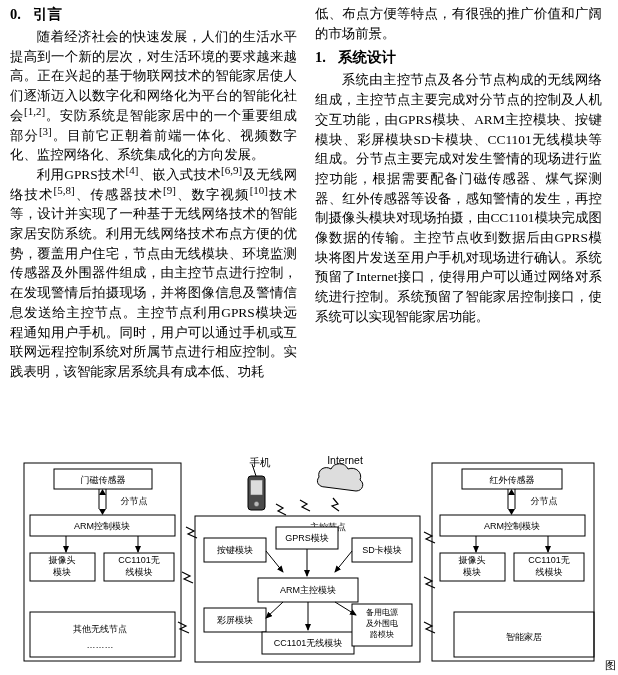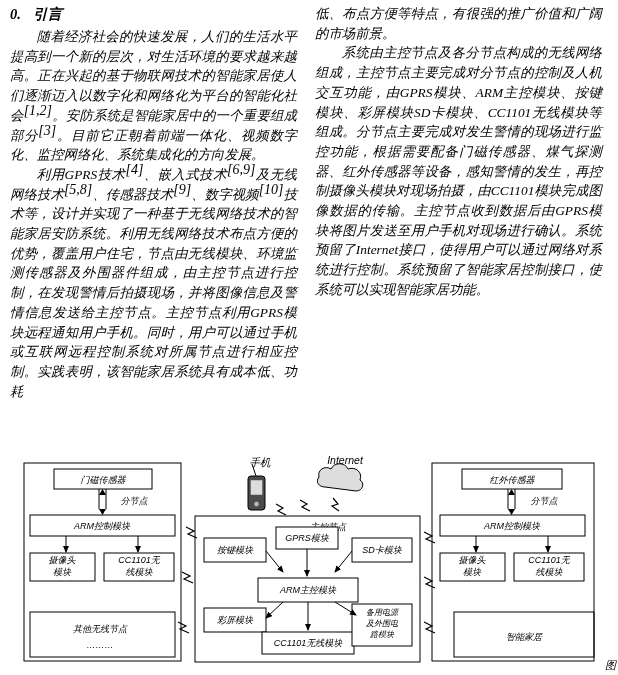"0. 引言" .page { font-style: italic -> none }
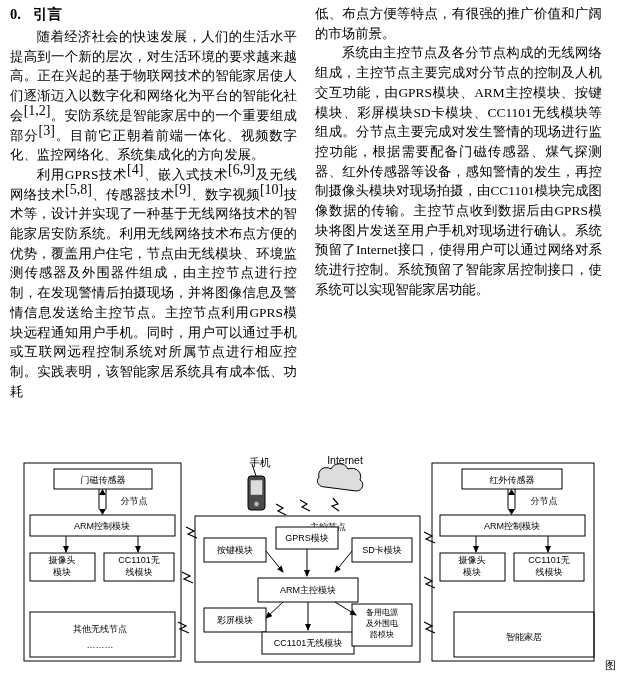"1. 系统设计" h2.sec { html: none -> <h2> <span>1.</span><span>系统设计</span> </h2> }
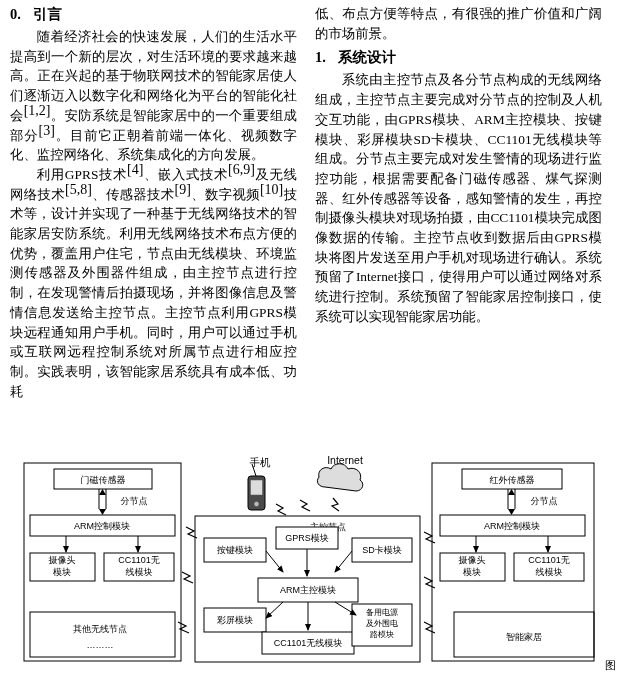"[1,2]" sup { font-size: 14px -> 11px }
